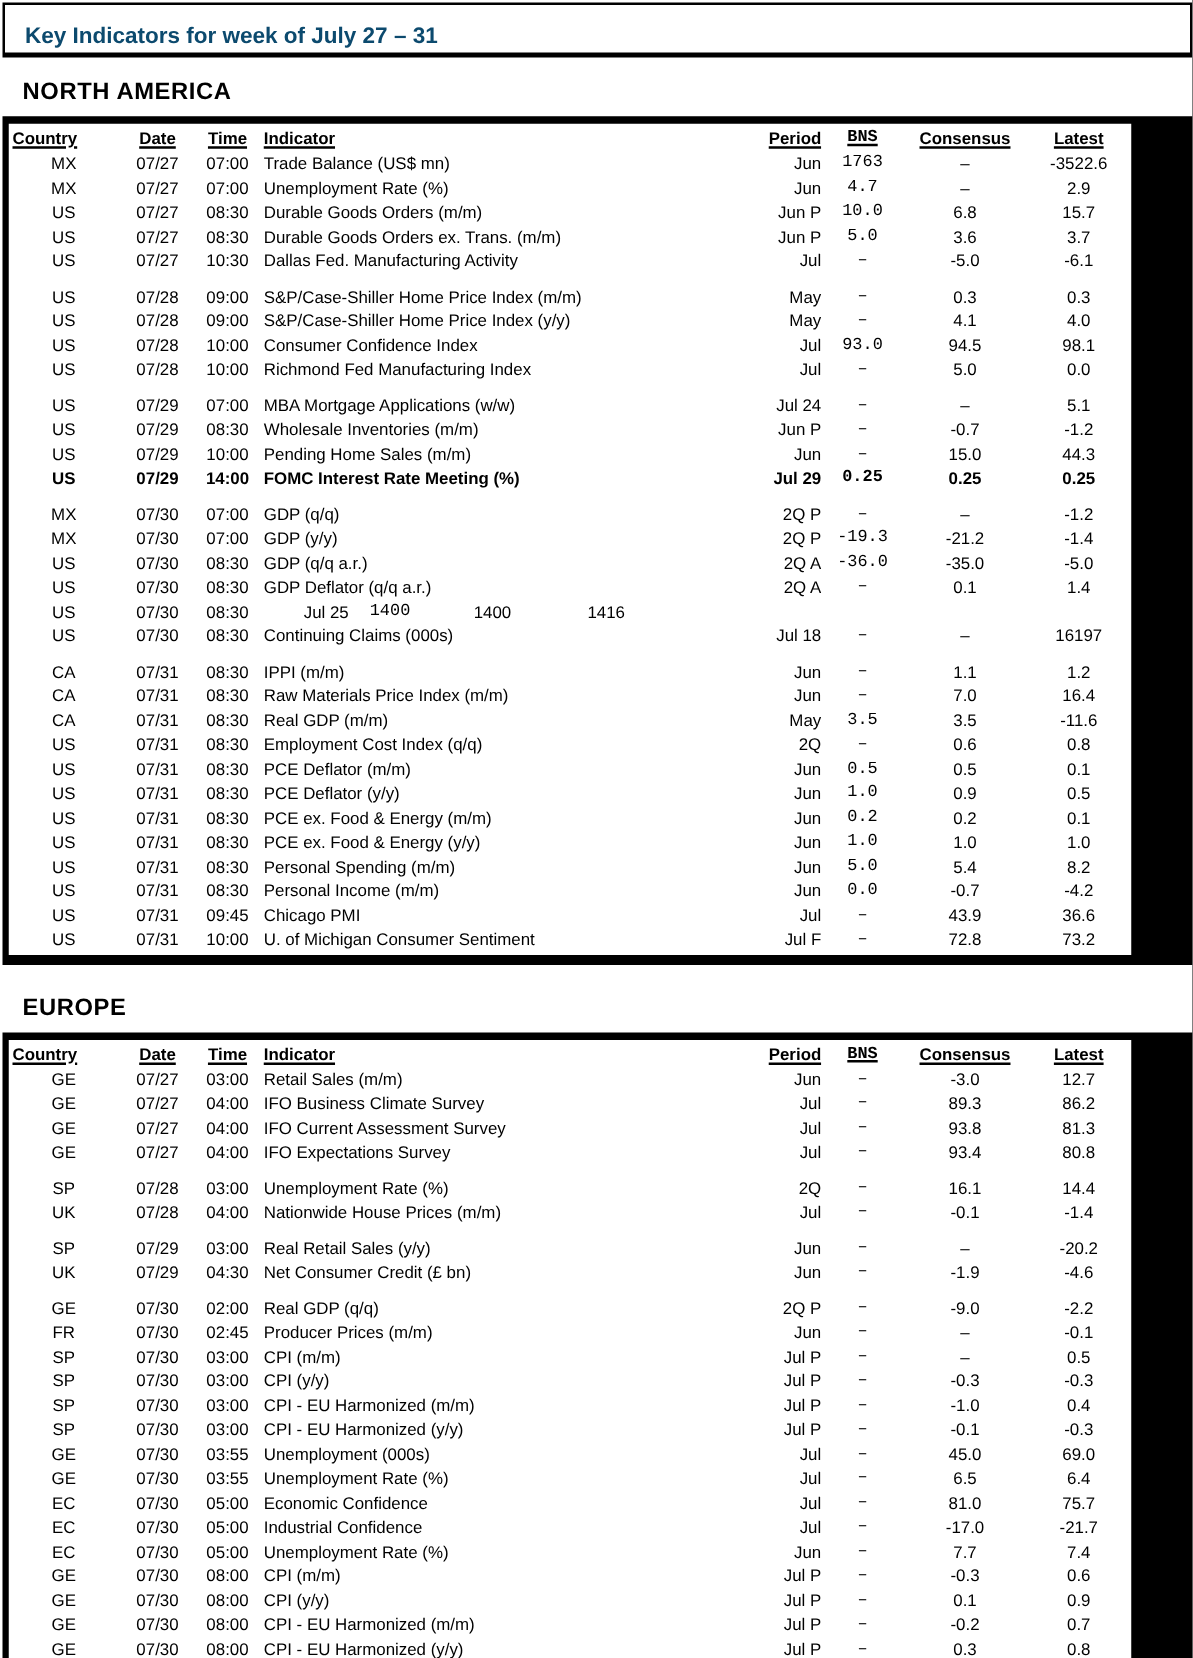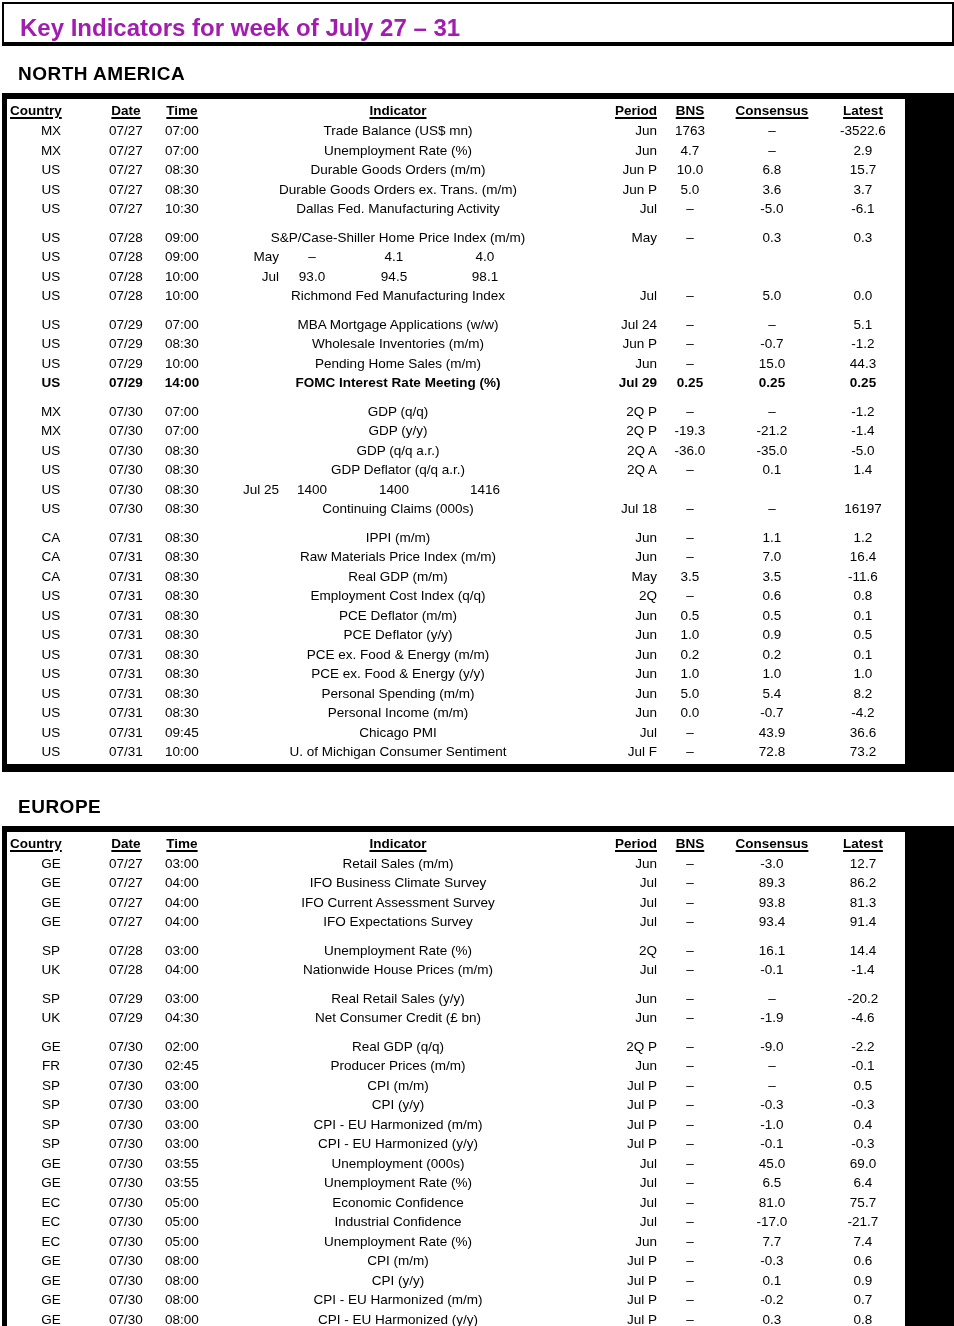"Key Indicators for week of" .title-box .title-text { color: #a21caf -> #0c4a6e; font-size: 24px -> 18px }
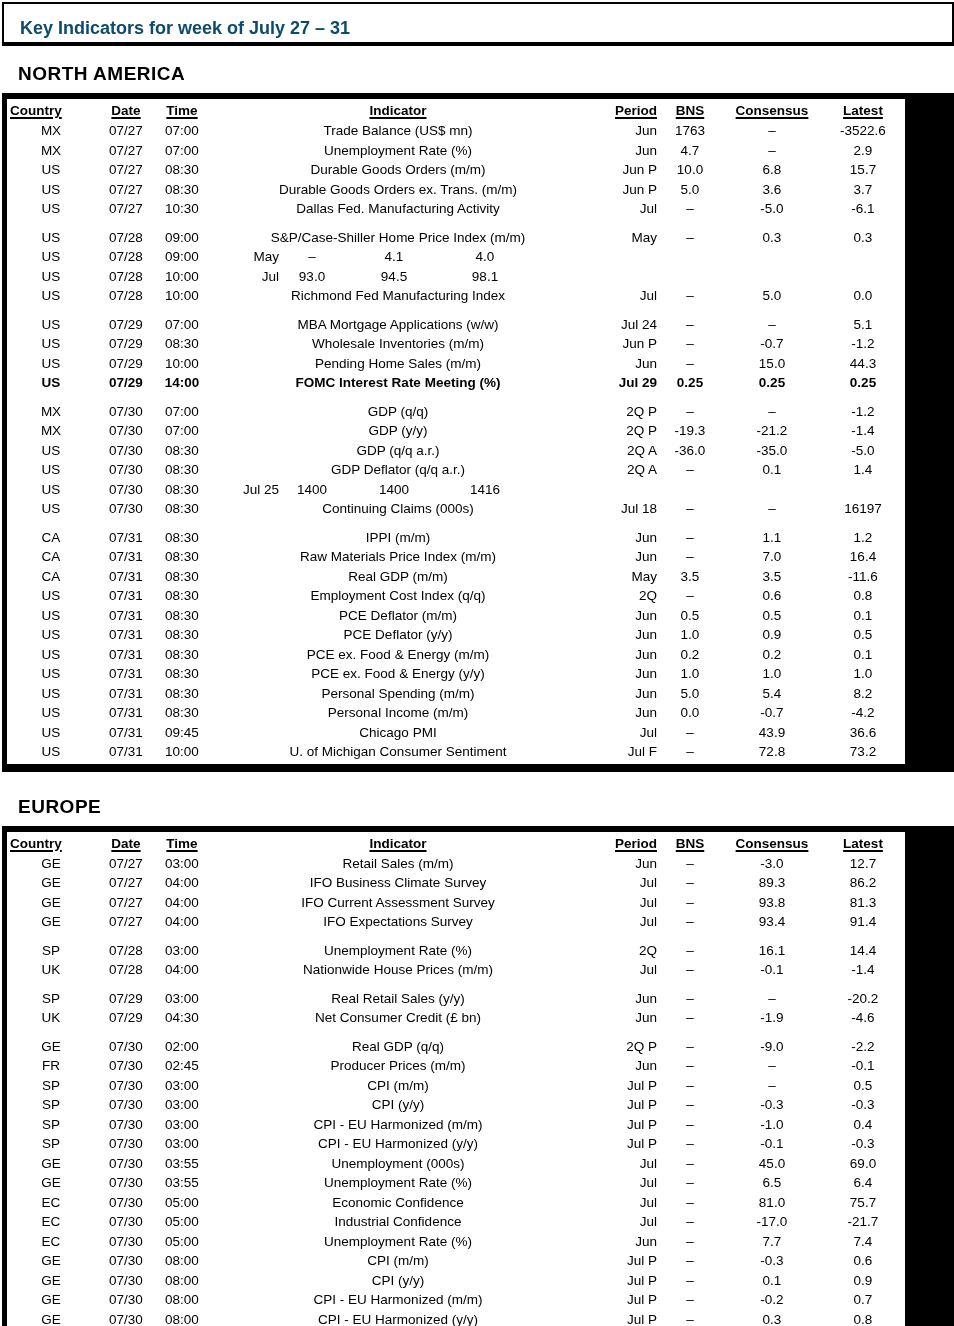"Indicator" .col-indicator { text-align: center -> left }
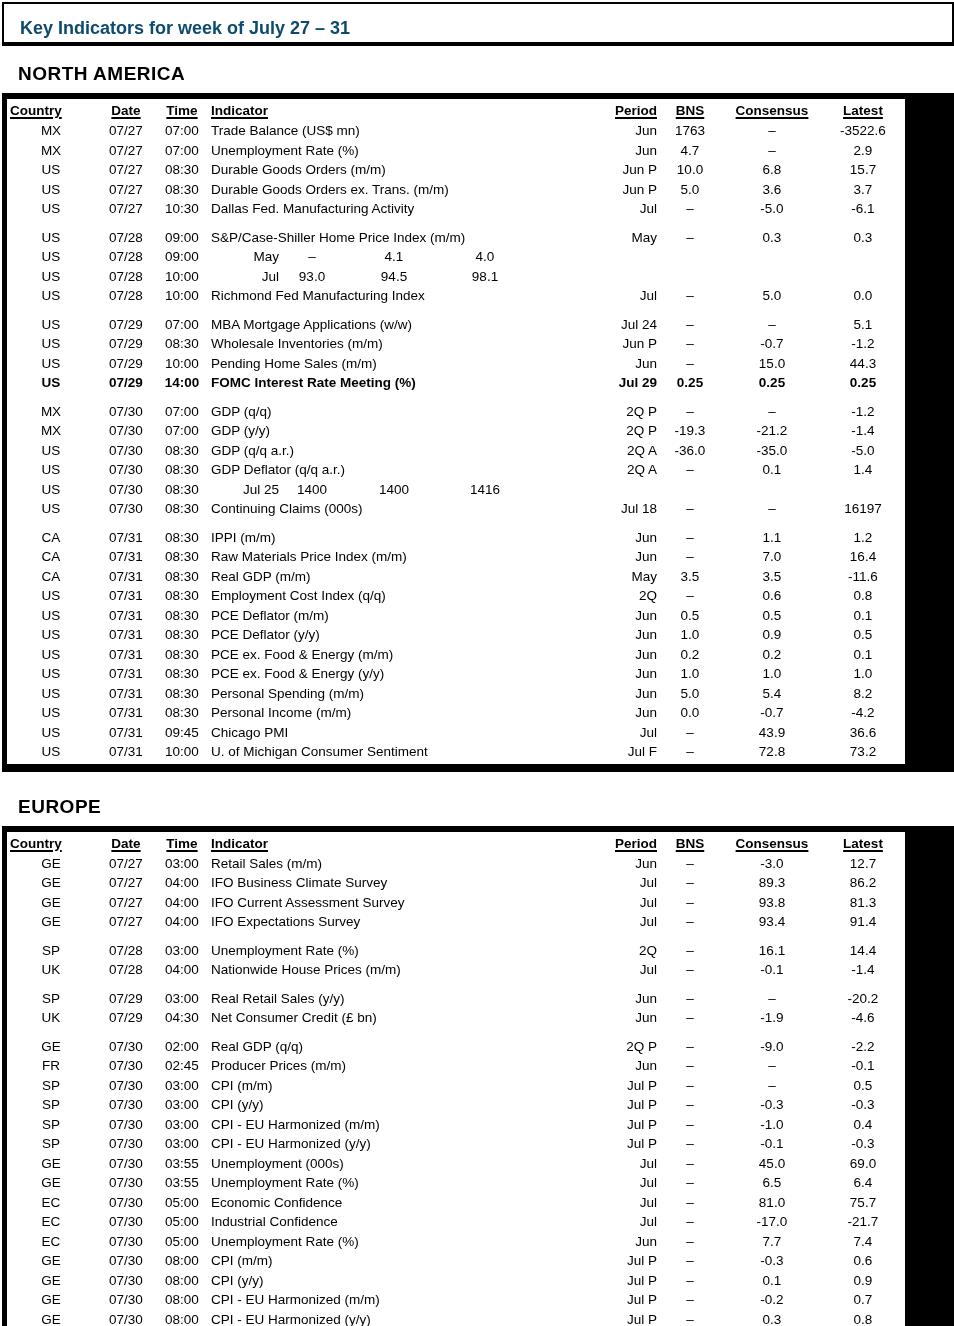"BNS" .col-bns { font-family: none -> Liberation Mono, monospace }
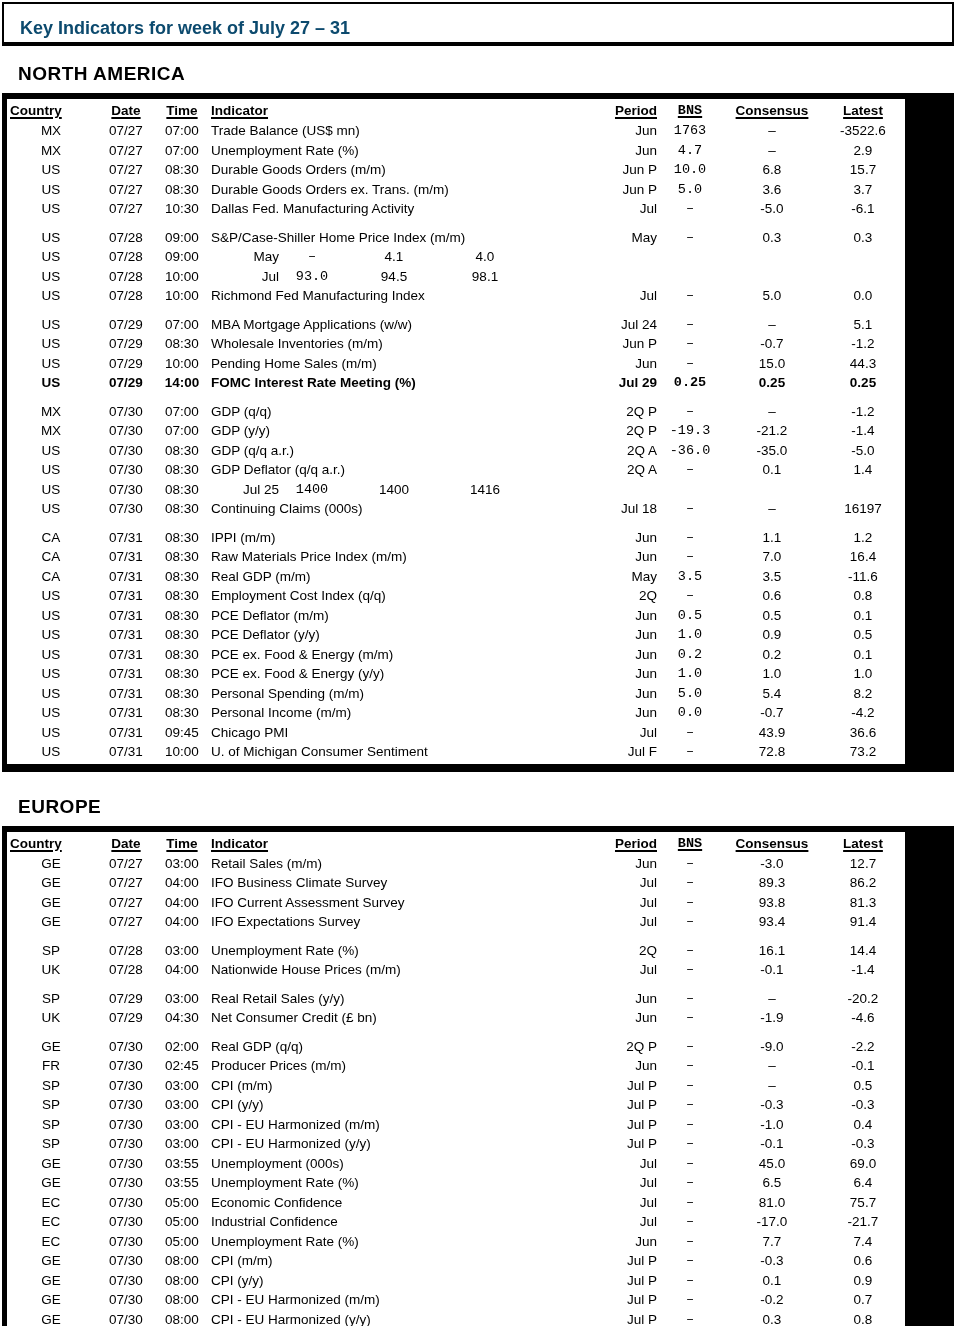"S&P/Case-Shiller Home Price Index (y/y)" div.cell { html: none -> <div>S&amp;P/Case-Shiller Home Price Index (y/y)</div> }
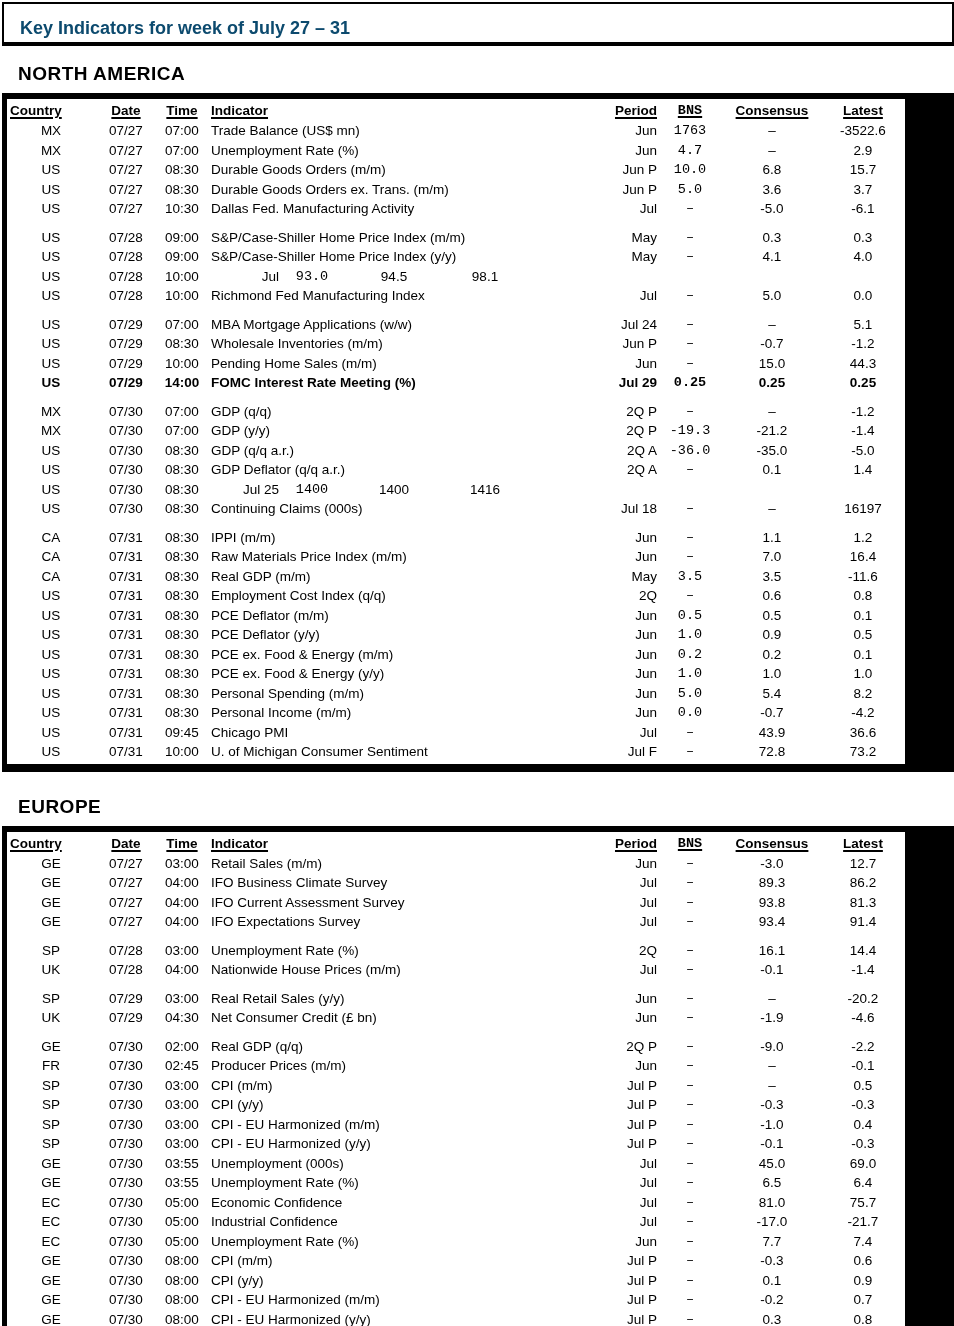"Consumer Confidence Index" div.cell { html: none -> <div>Consumer Confidence Index</div> }
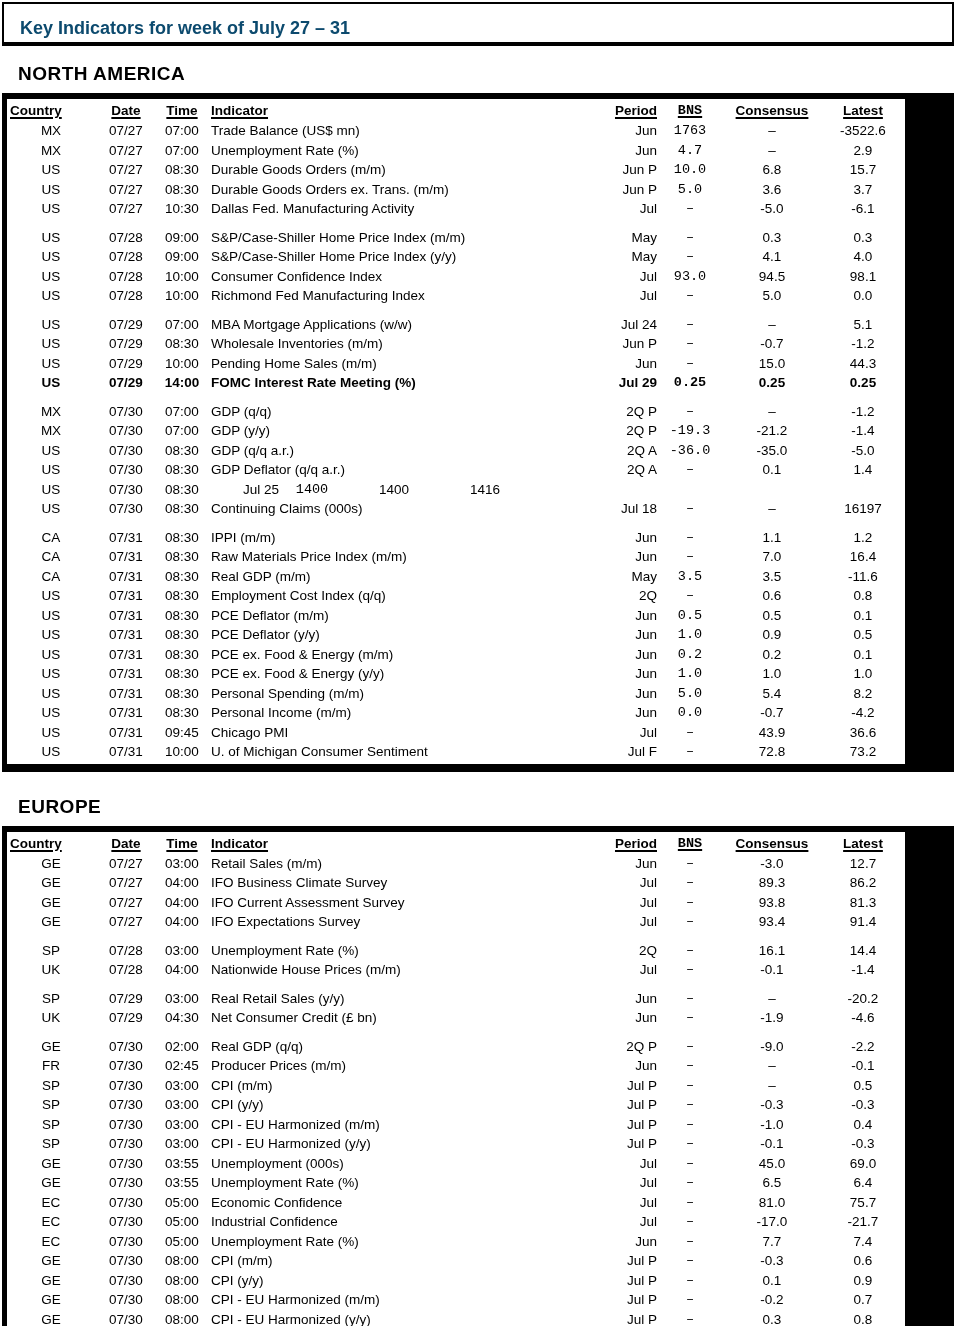"91.4" div.cell { text: 91.4 -> 80.8 }
